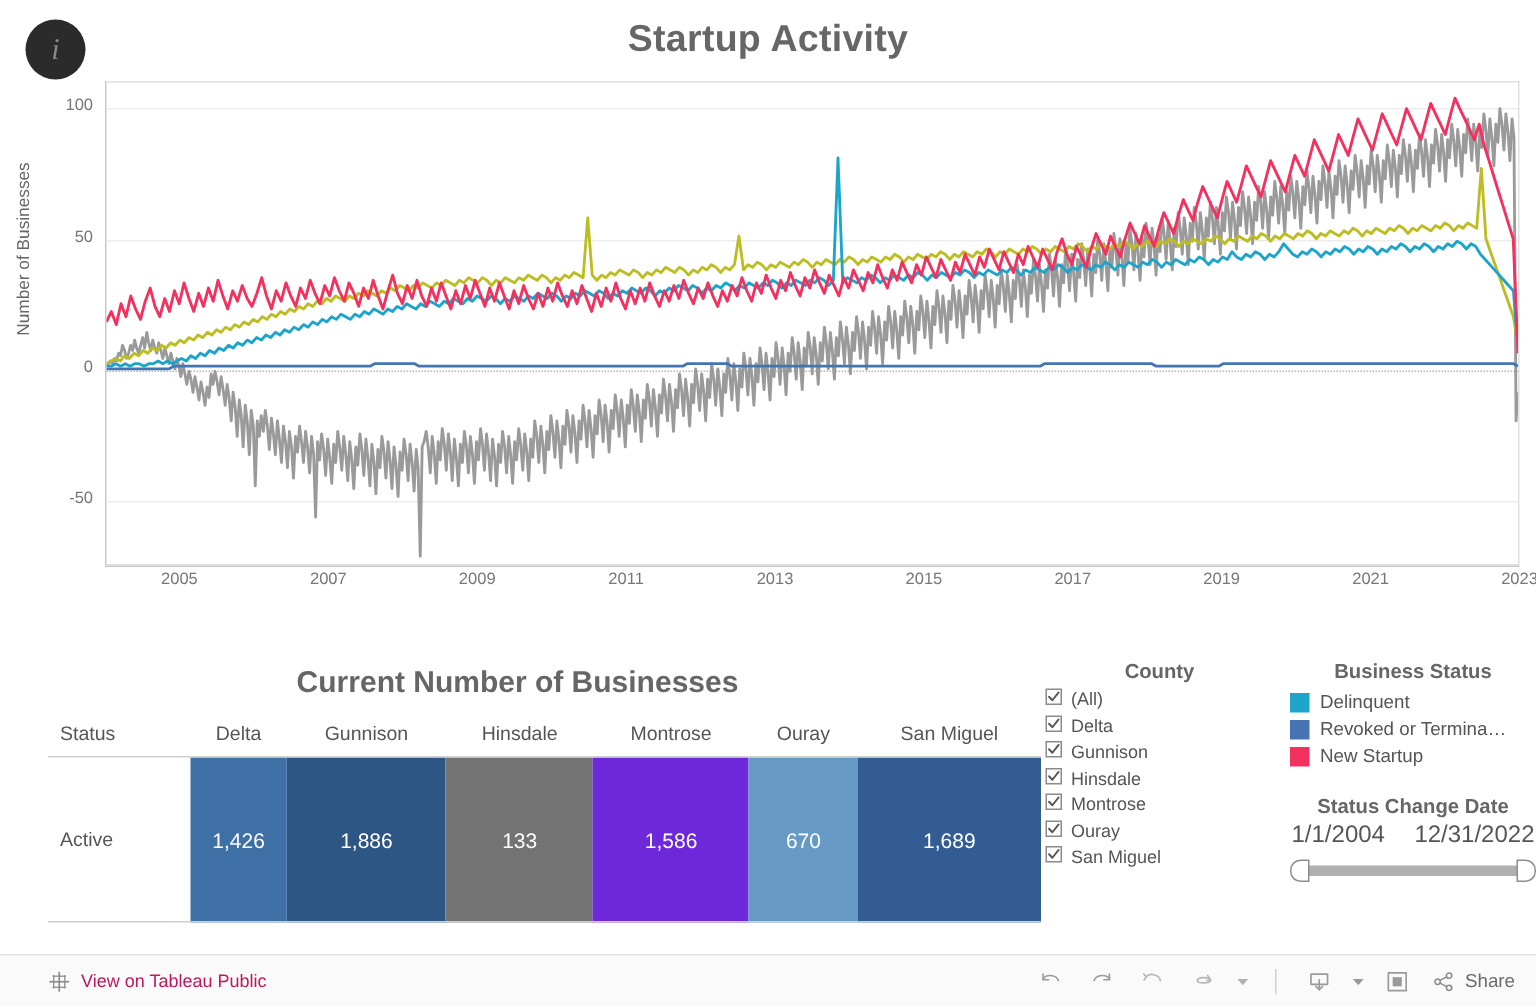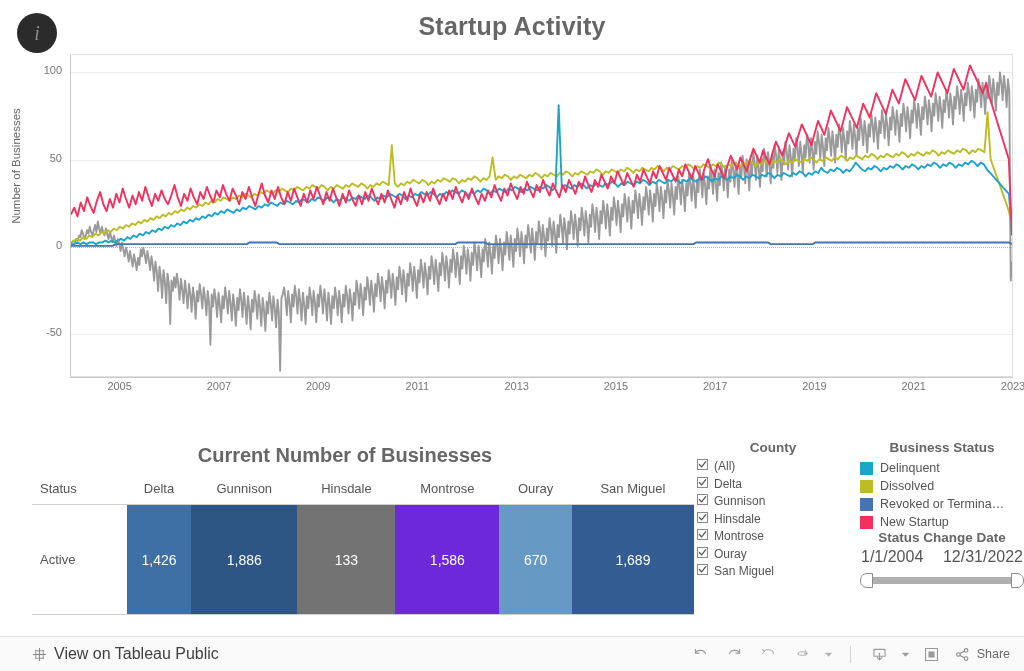"Dissolved" div.lg-row { html: <div> <span></span> <span>Dissolved</span> </div> -> none }
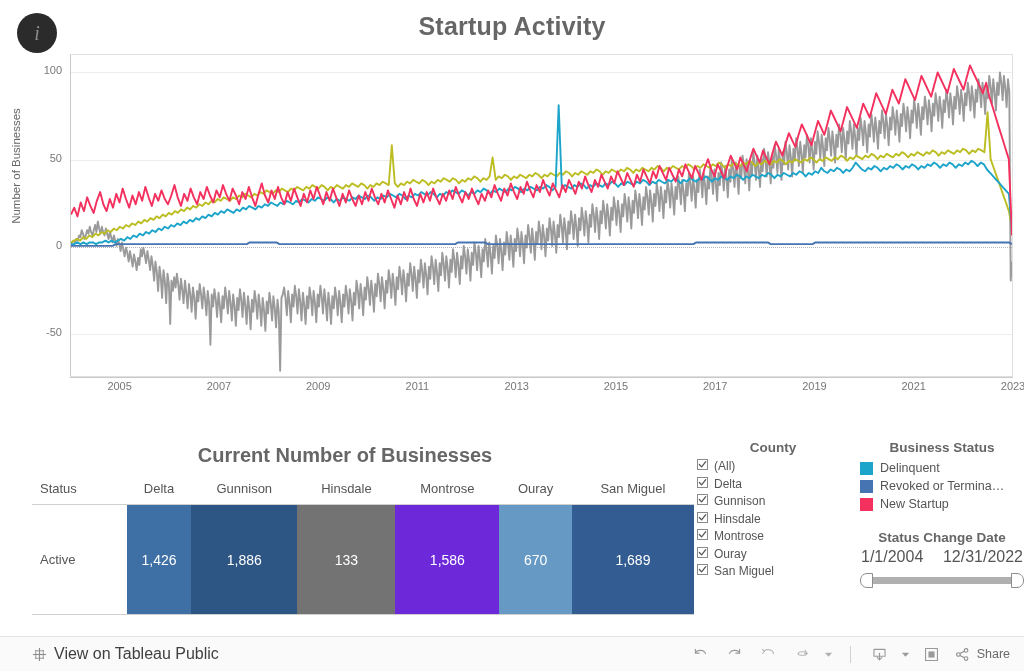"View on Tableau Public" .tb-left .tb-text { color: #404040 -> #be185d; font-size: 16px -> 12px }
